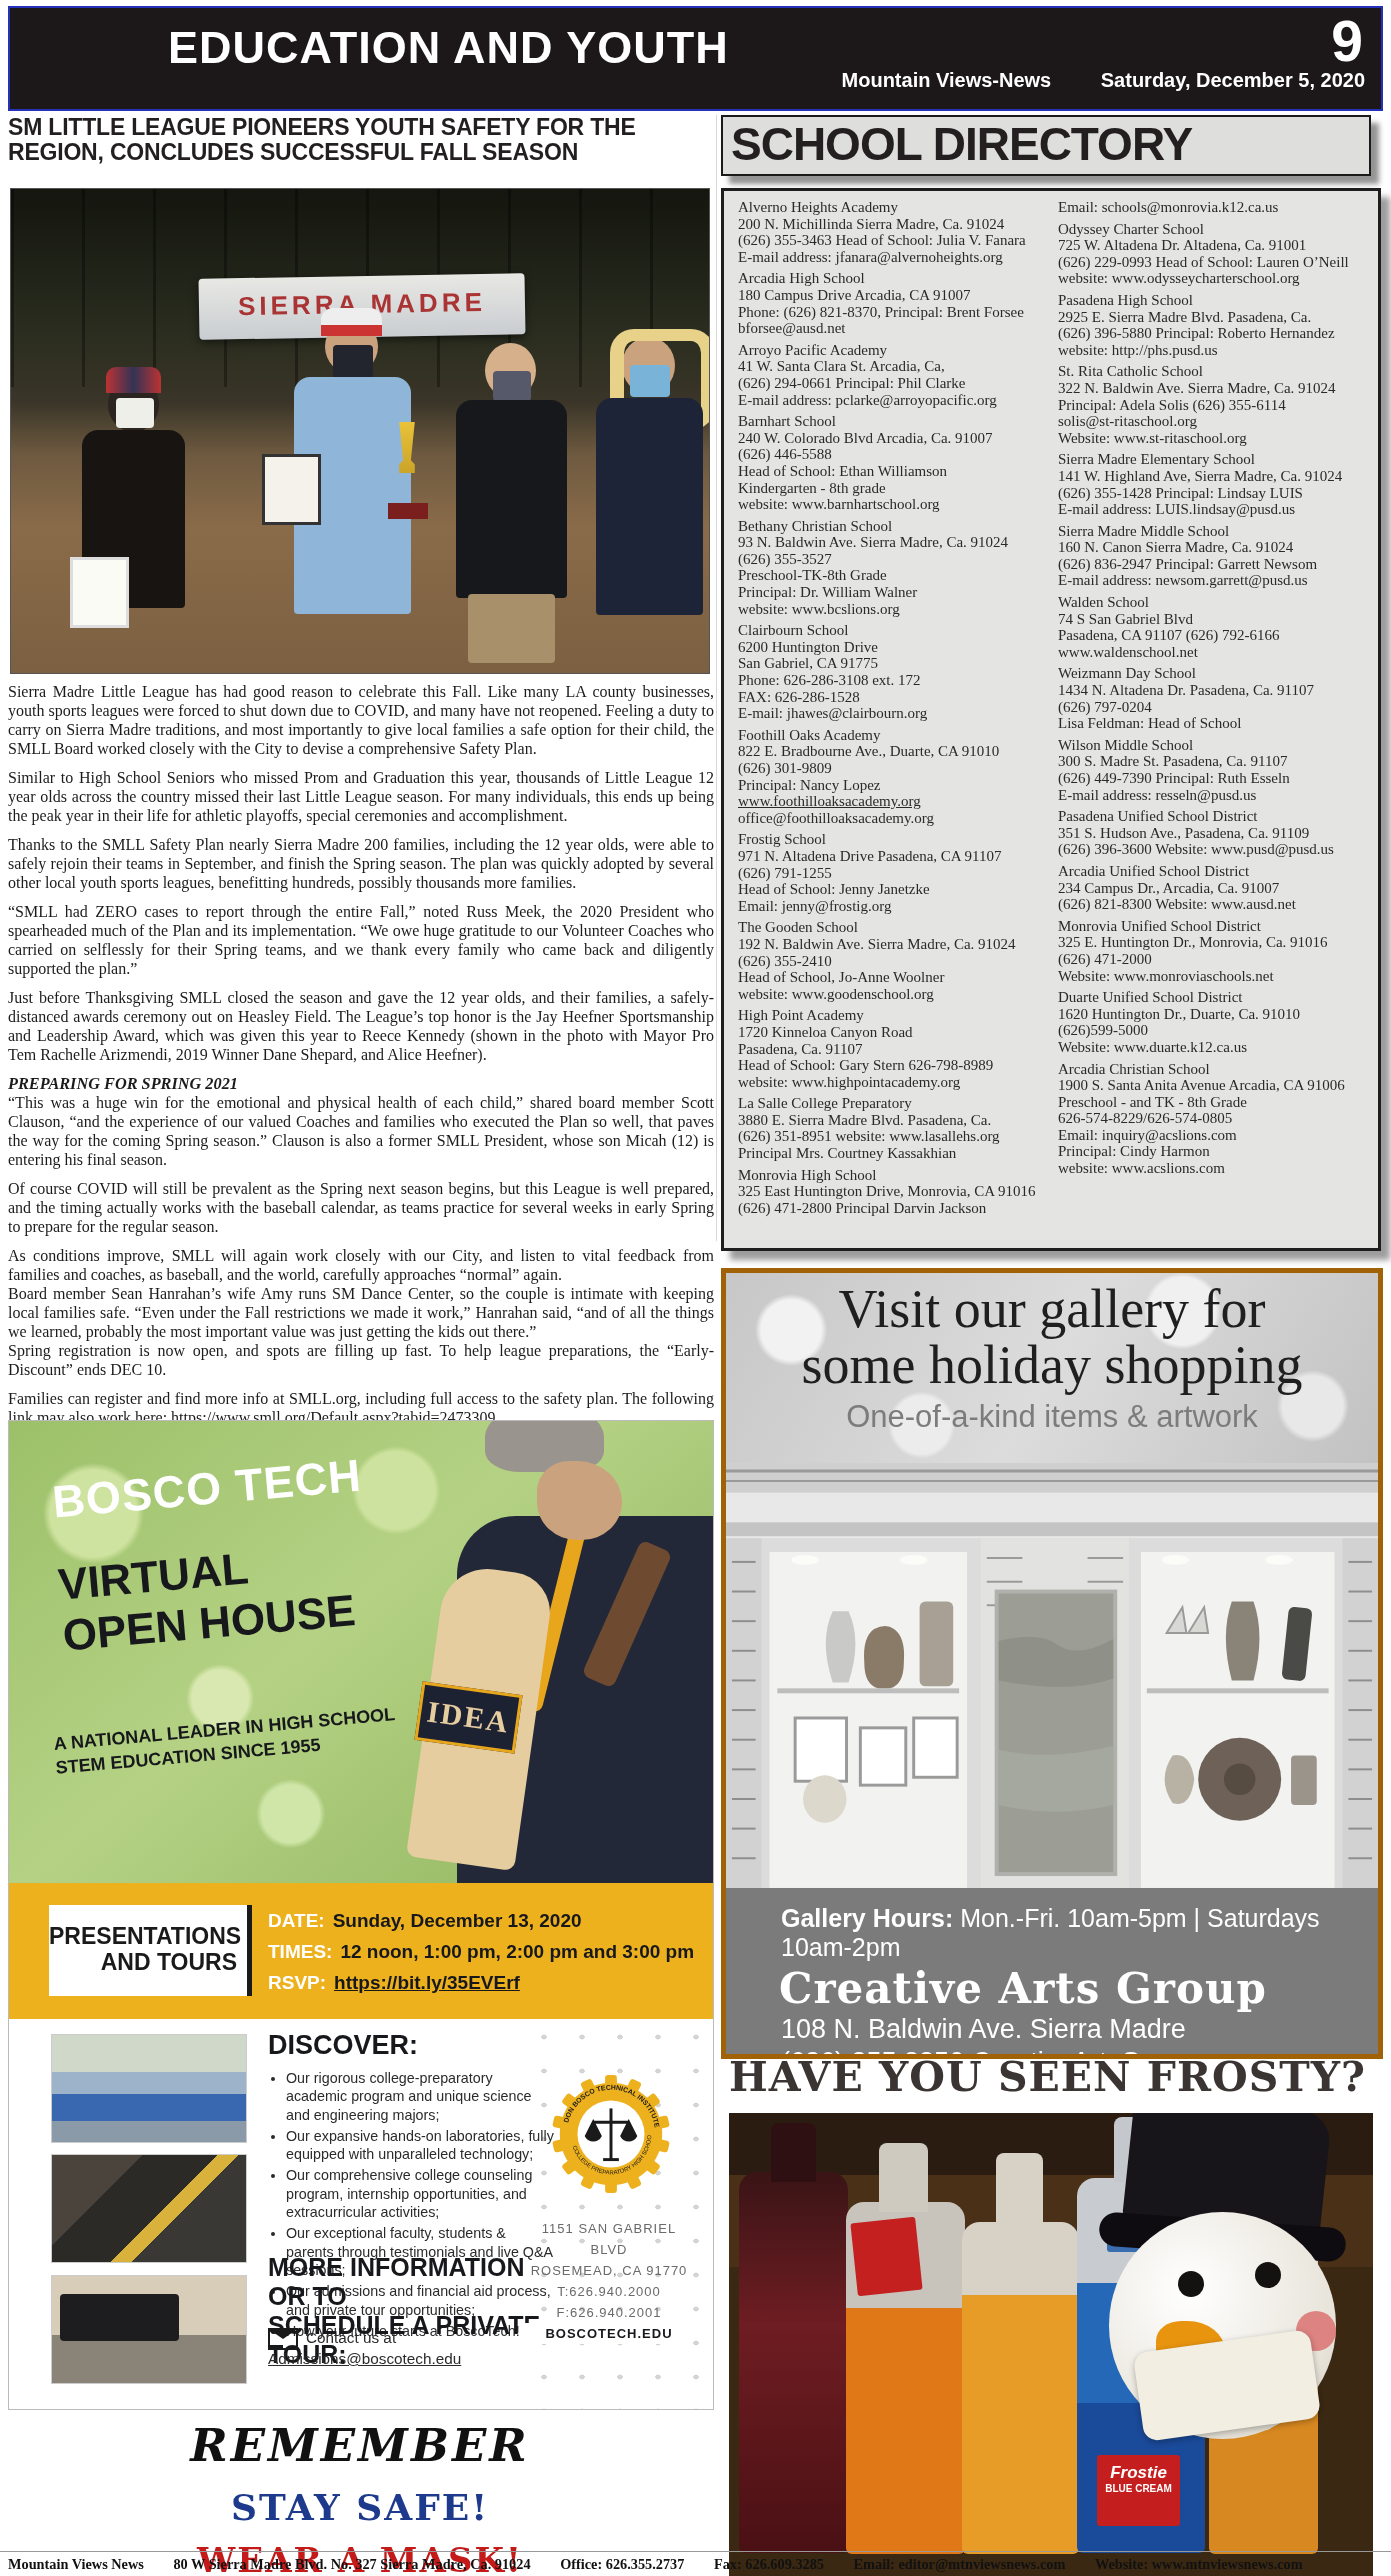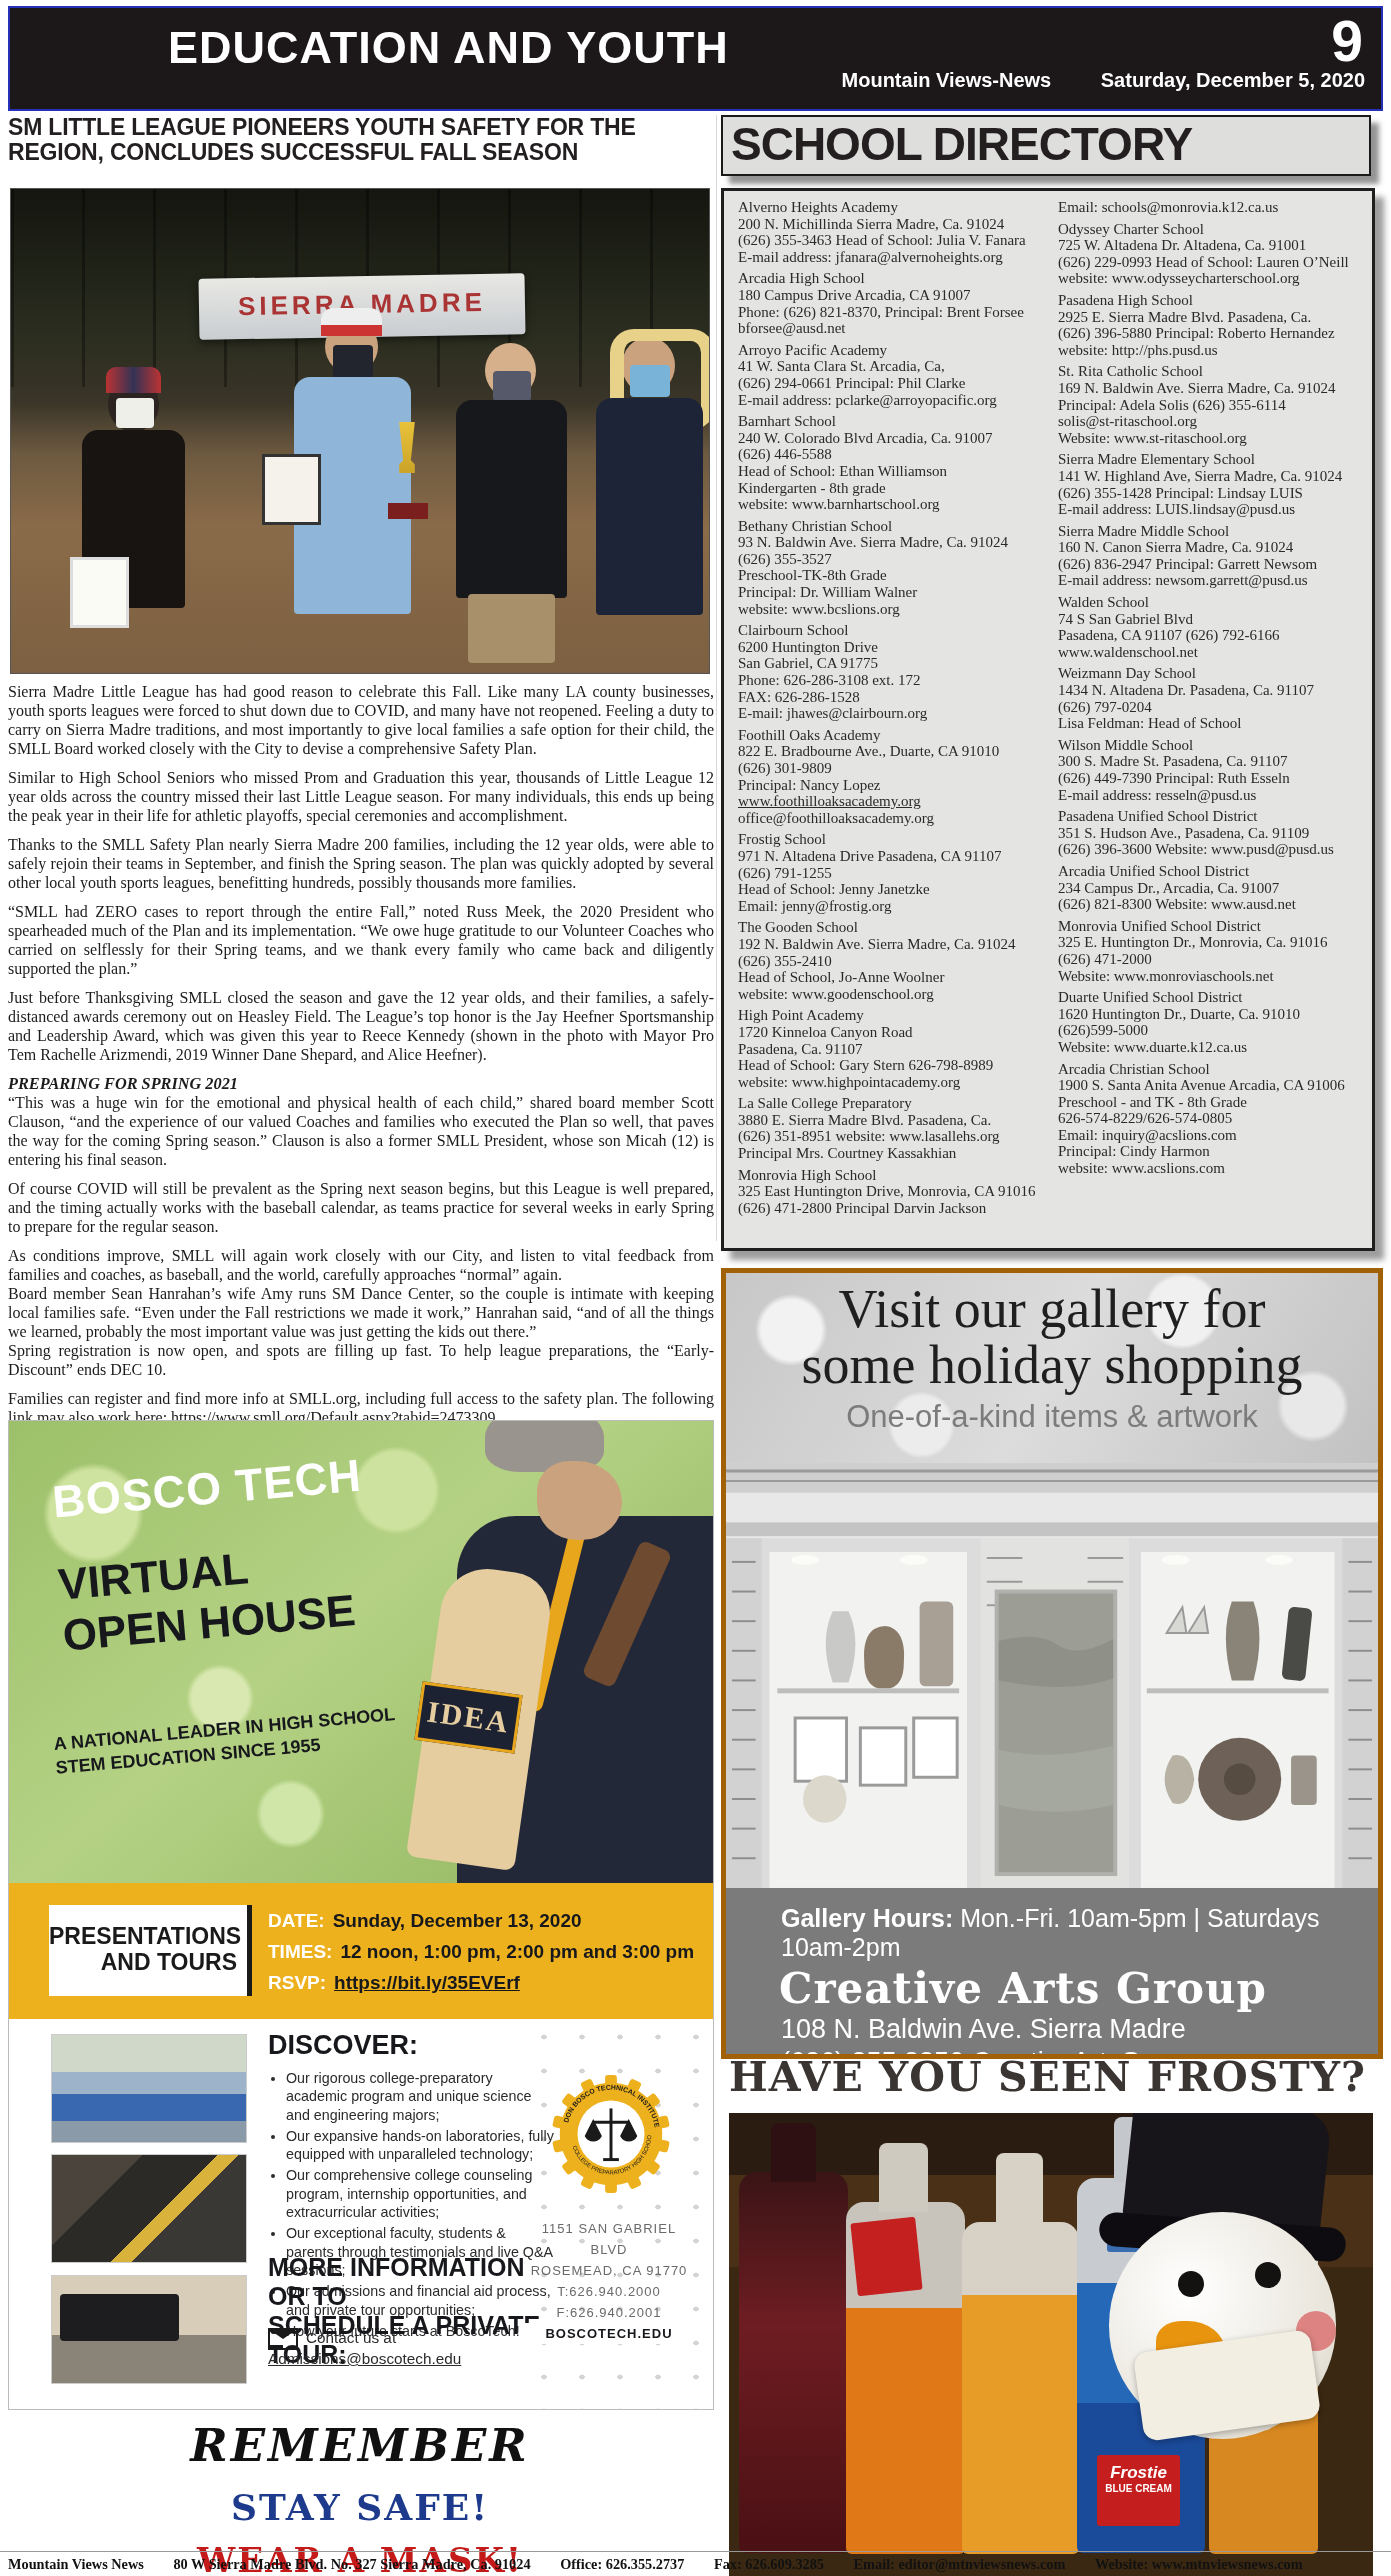"Alverno Heights Academy" .dir-box { padding-left: none -> 6px }
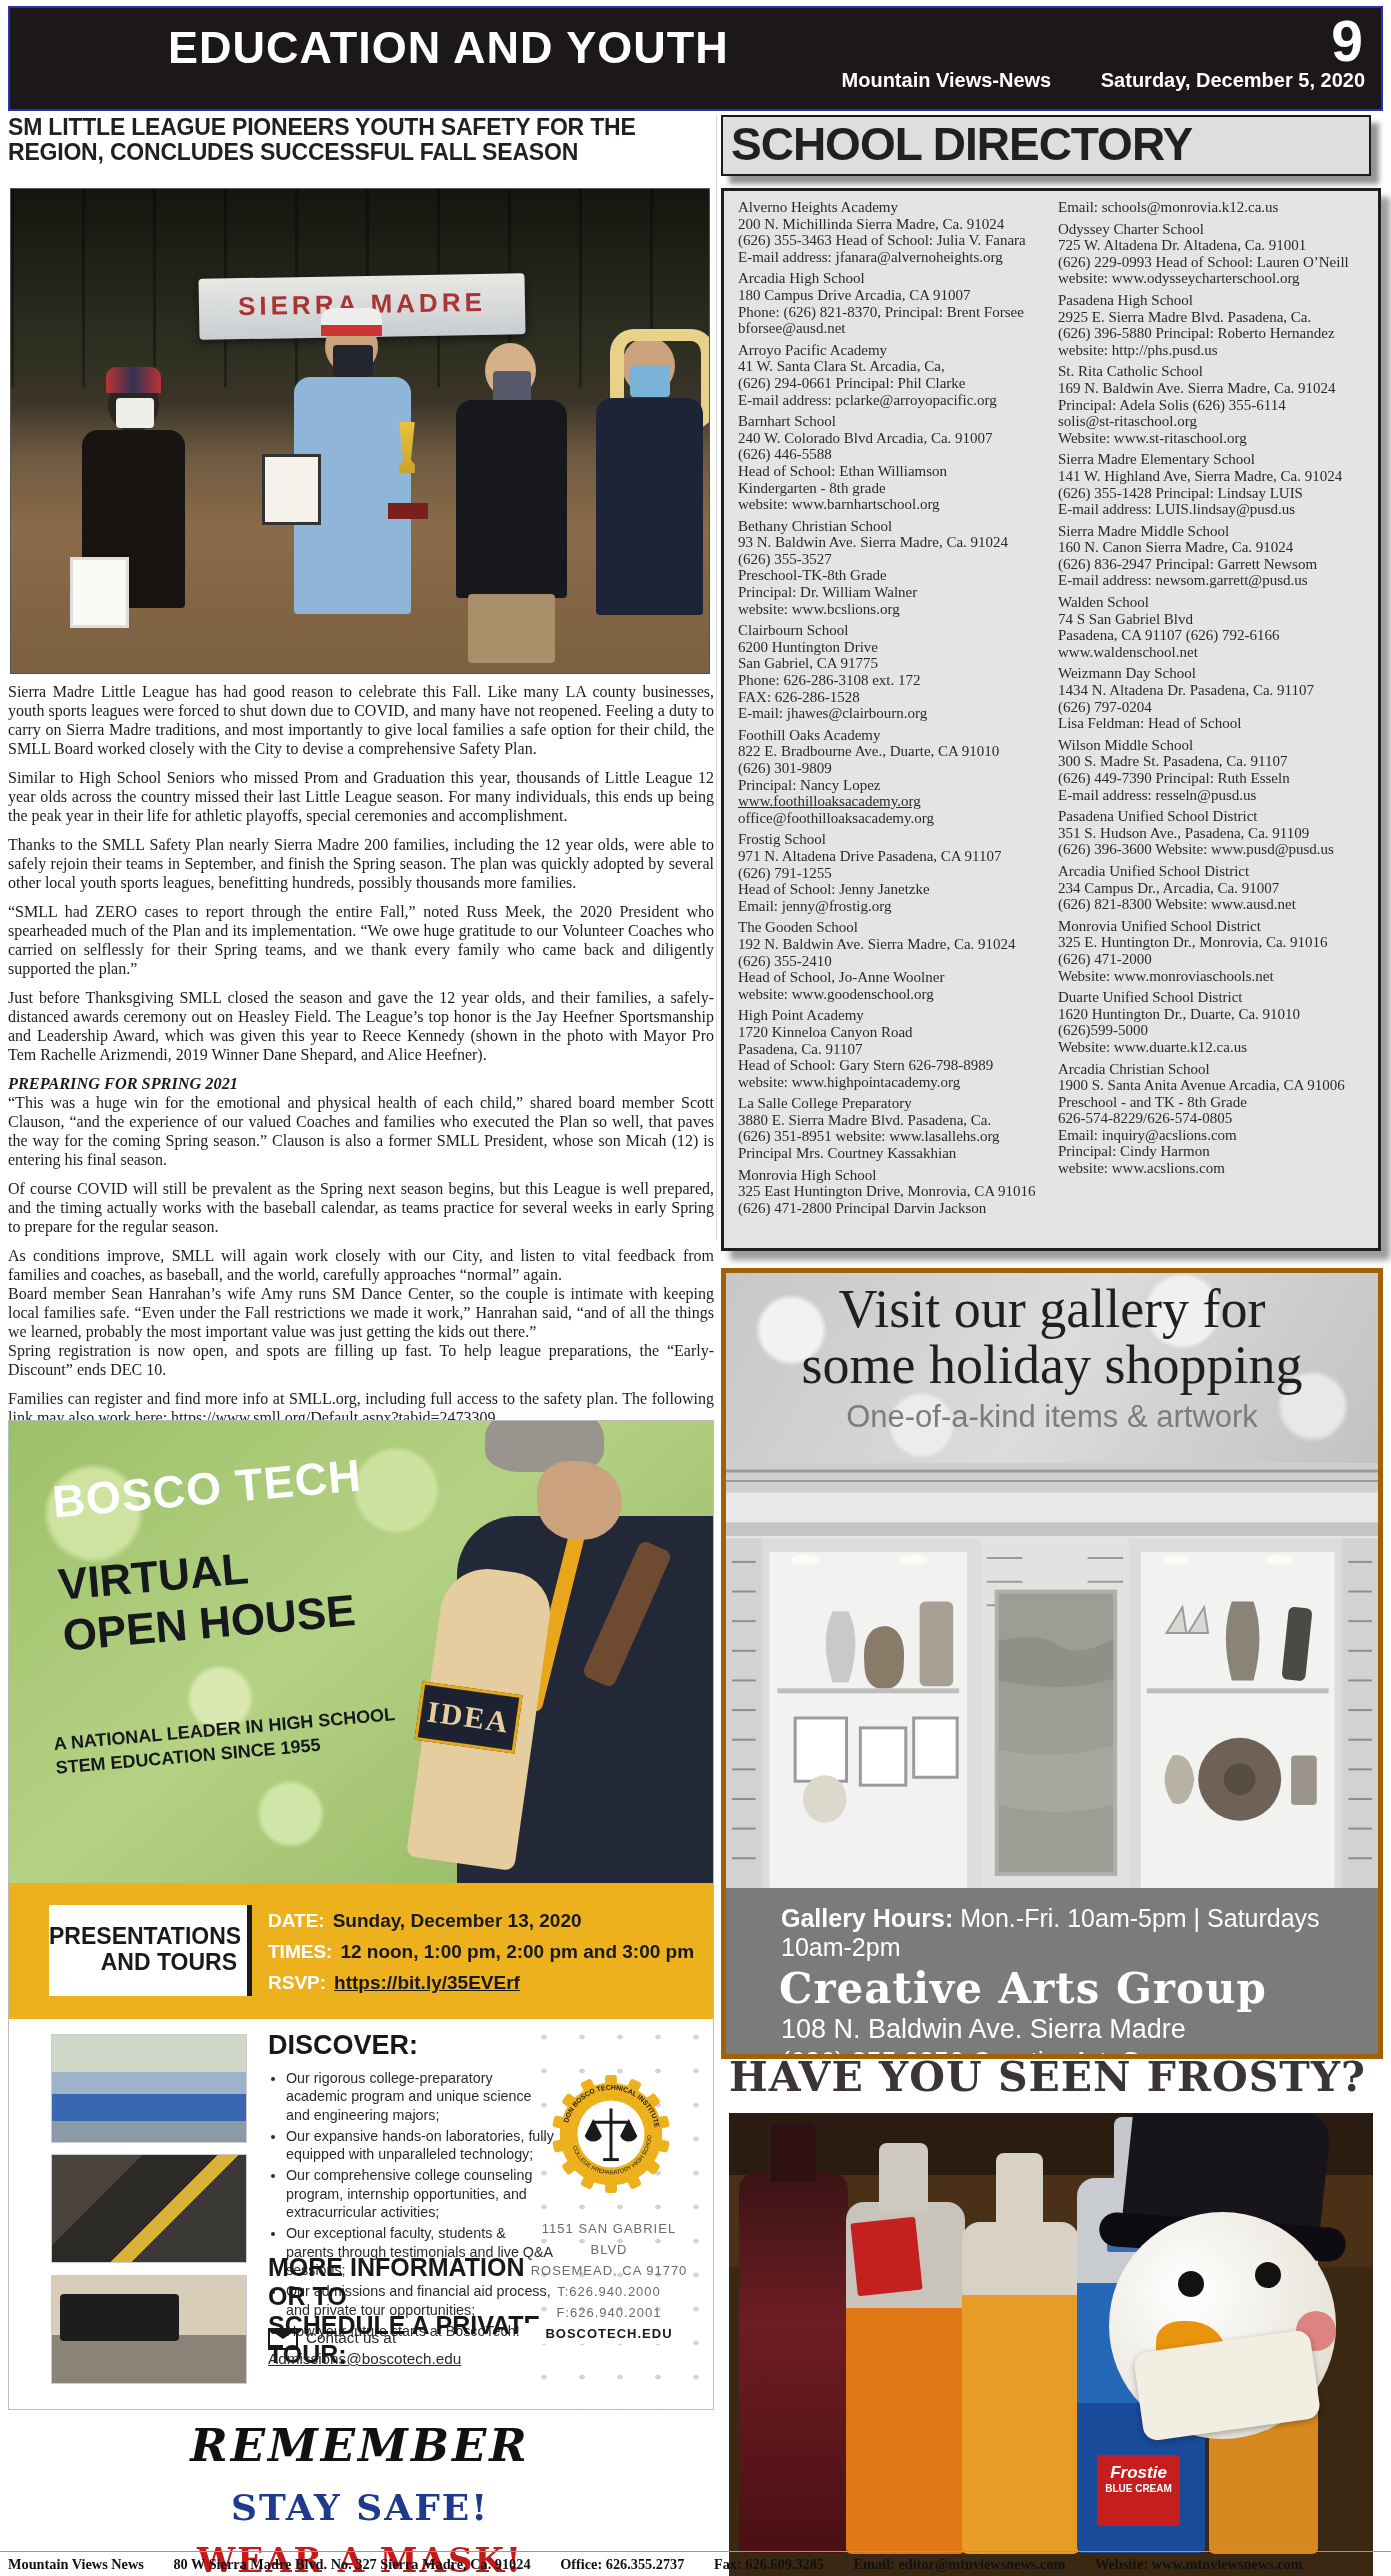"169 N. Baldwin Ave. Sierra" div.school-line { text: 169 -> 322 }
